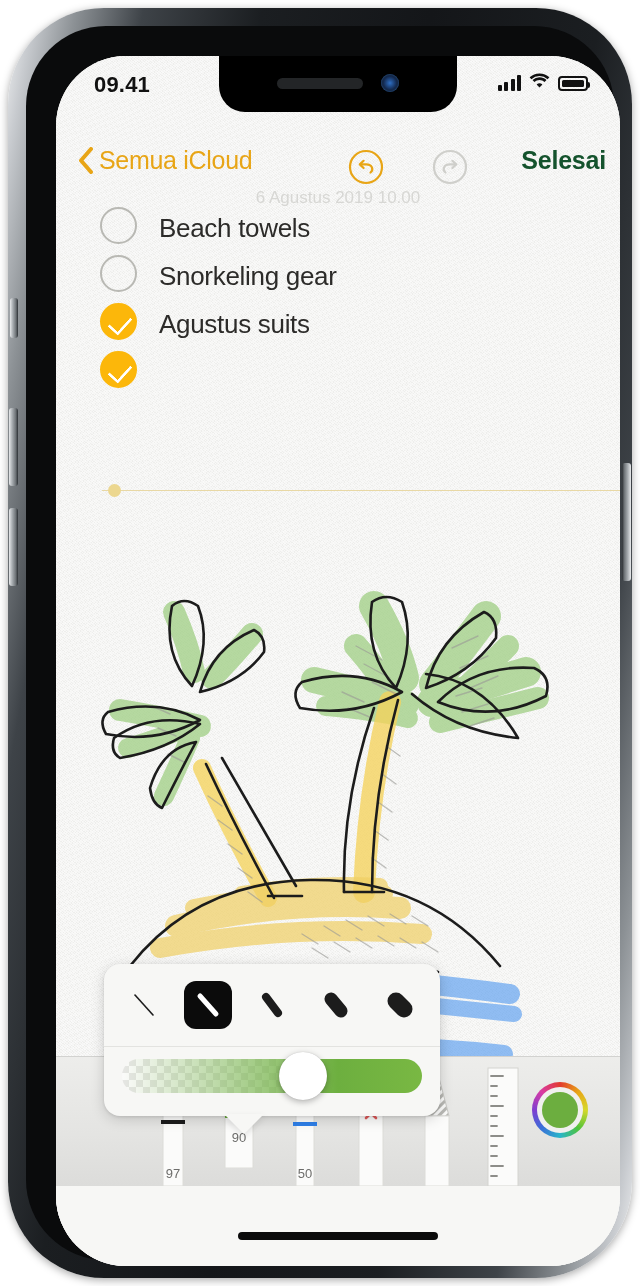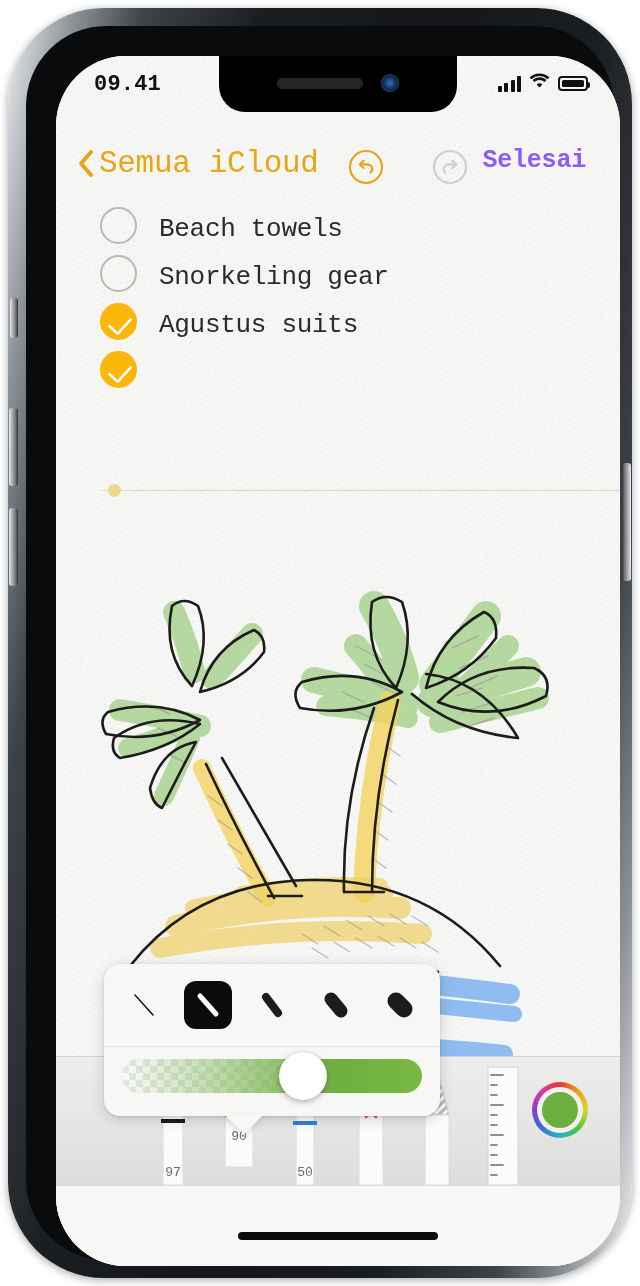"09.41" #phone-frame { font-family: Liberation Mono, monospace -> none }
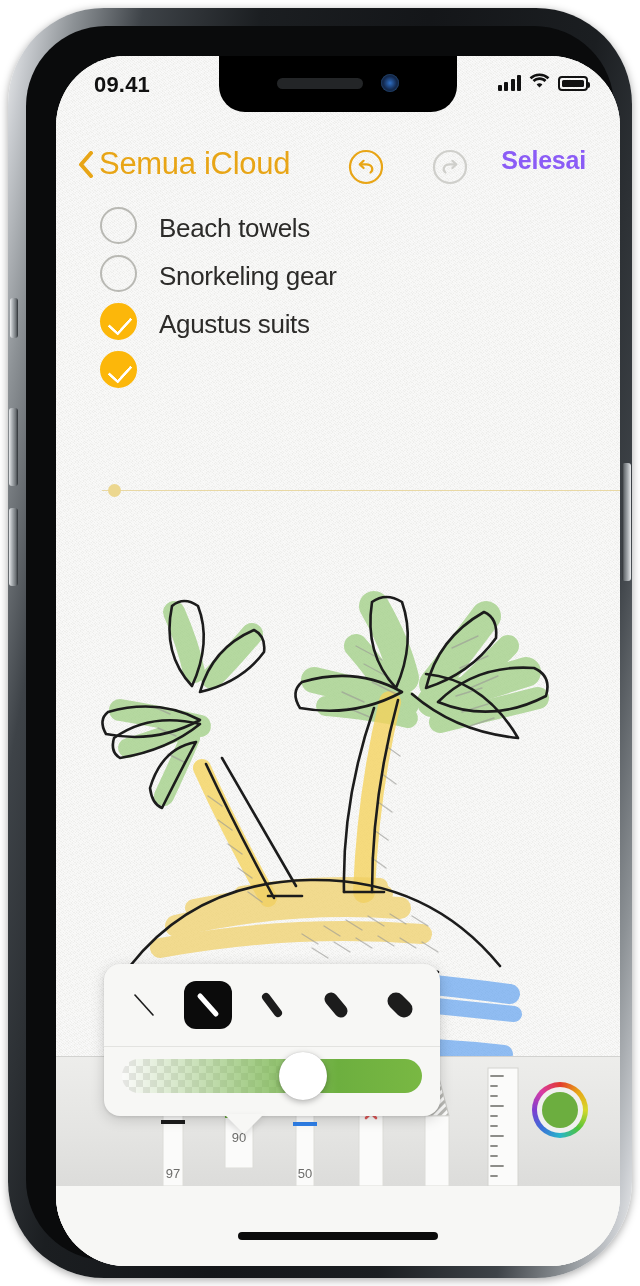"Semua iCloud" #back-button { font-size: 31px -> 25px }
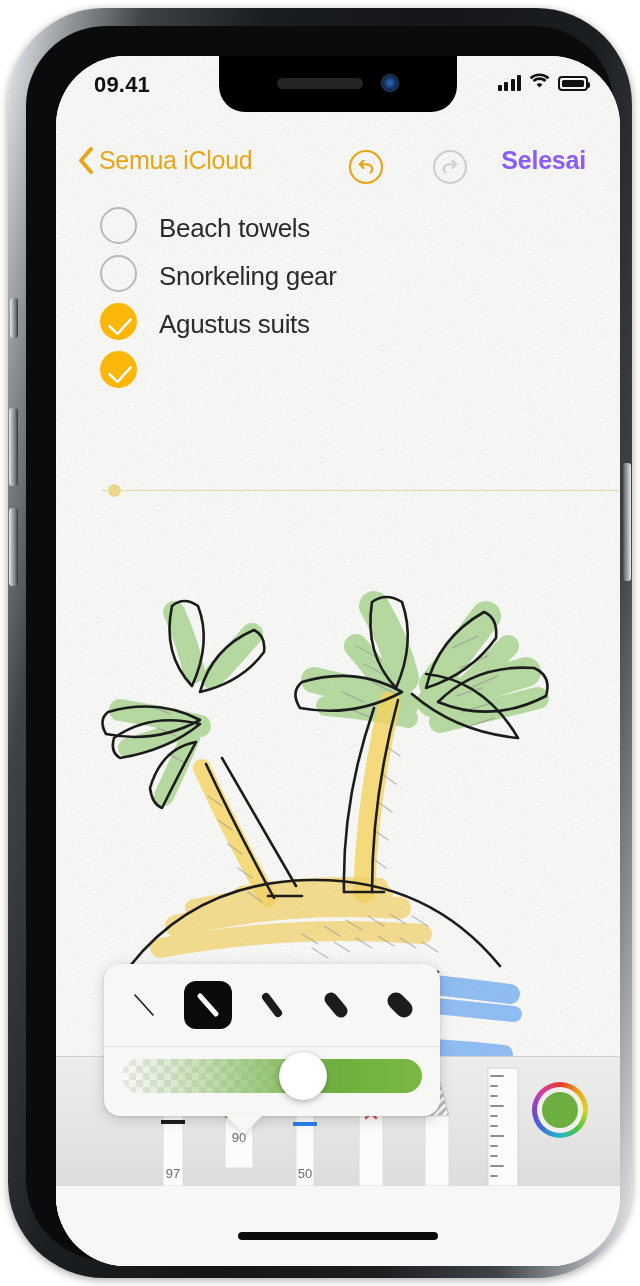"Selesai" #done-button { color: #8b5cf6 -> #14532d; right: 34px -> 14px }
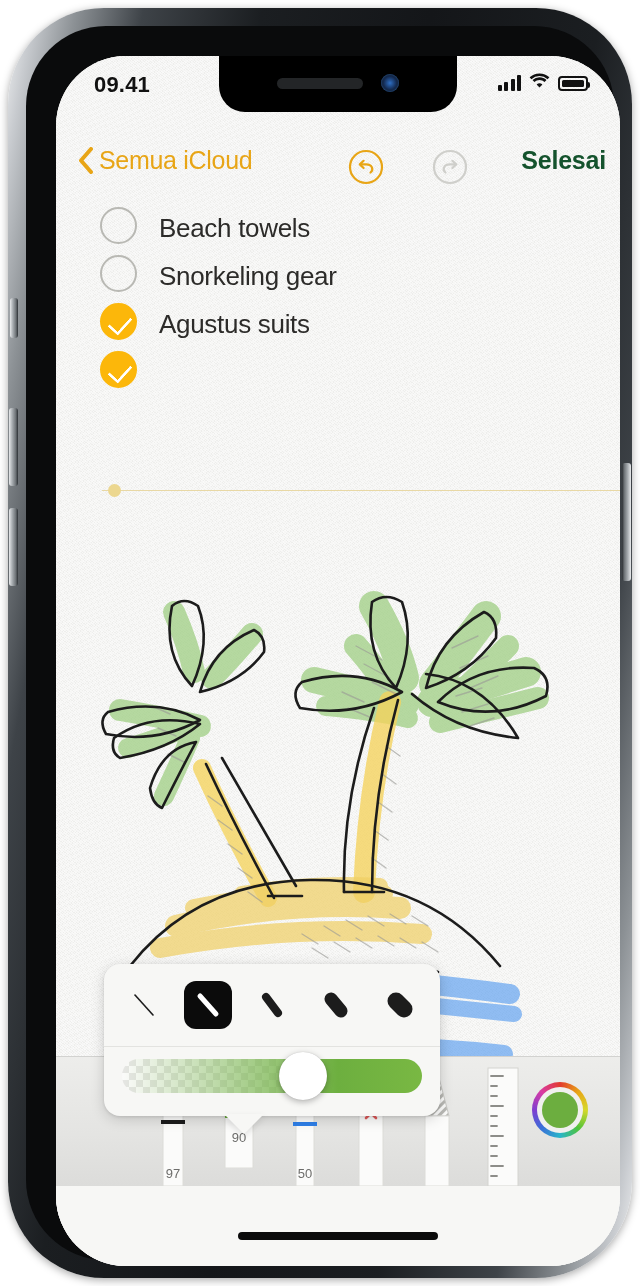"6 Agustus 2019 10.00" div { html: none -> <div>6 Agustus 2019 10.00</div> }
